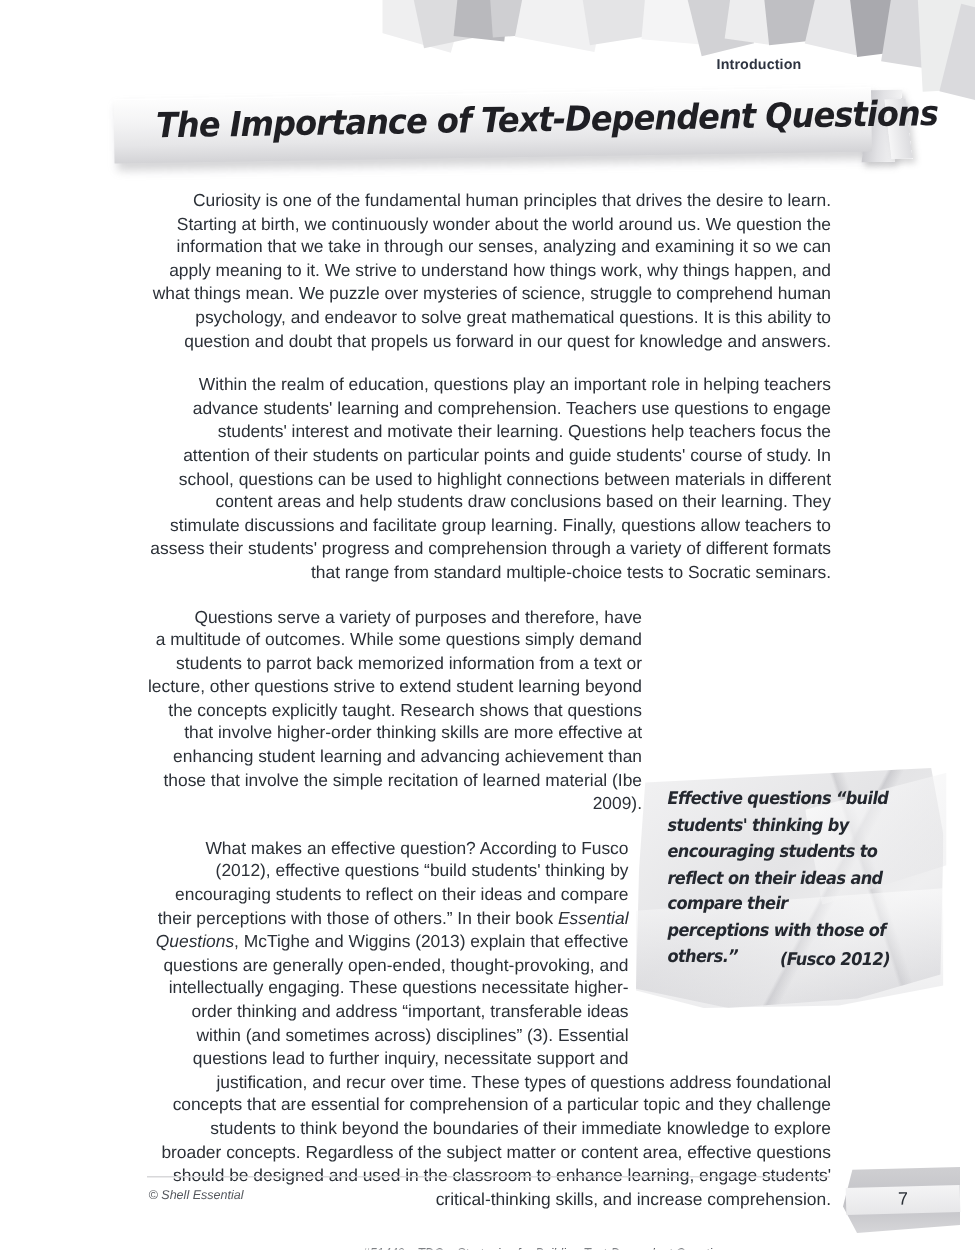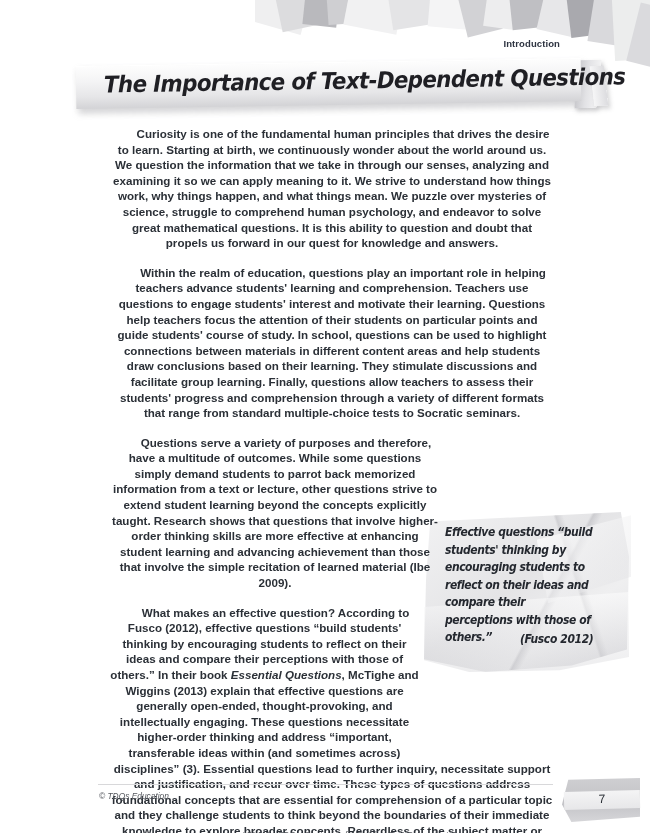"Introduction" .running-head { left: 430px -> 441px; text-align: right -> center }
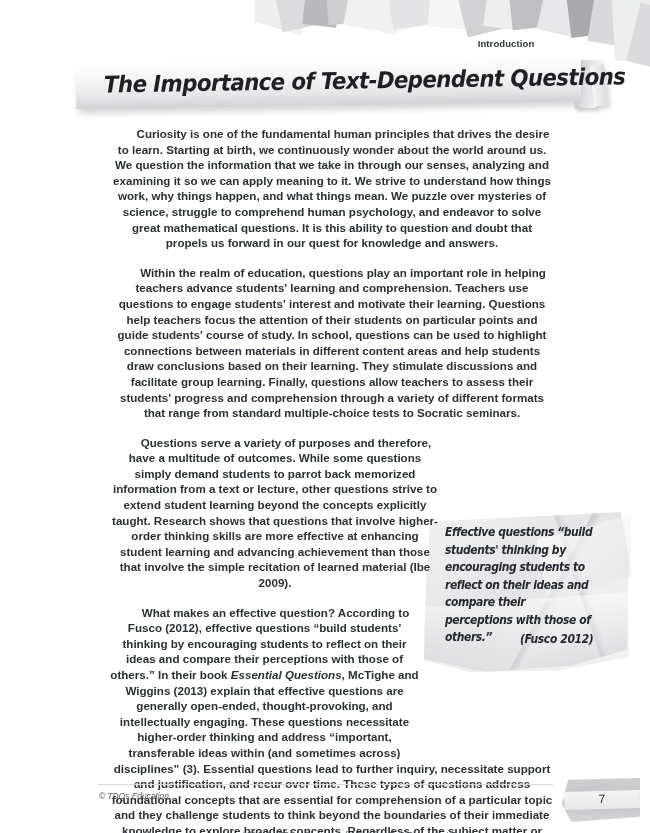"Curiosity is one of the" p.para { font-weight: bold -> none; margin: 0 0 14px 12px -> 0 0 14px 0; text-align: center -> right }
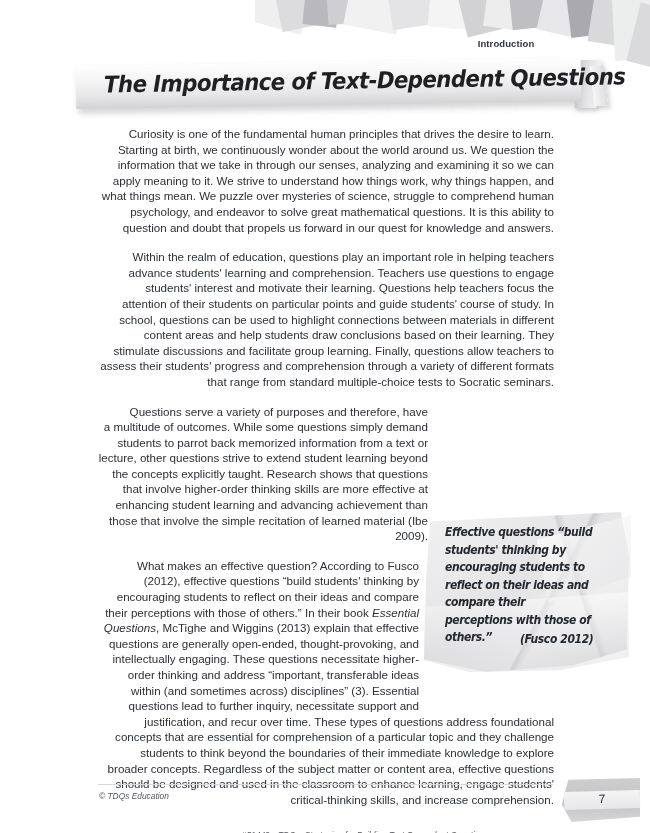"© TDQs Education" div.footer-left { text: TDQs Education -> Shell Essential }
